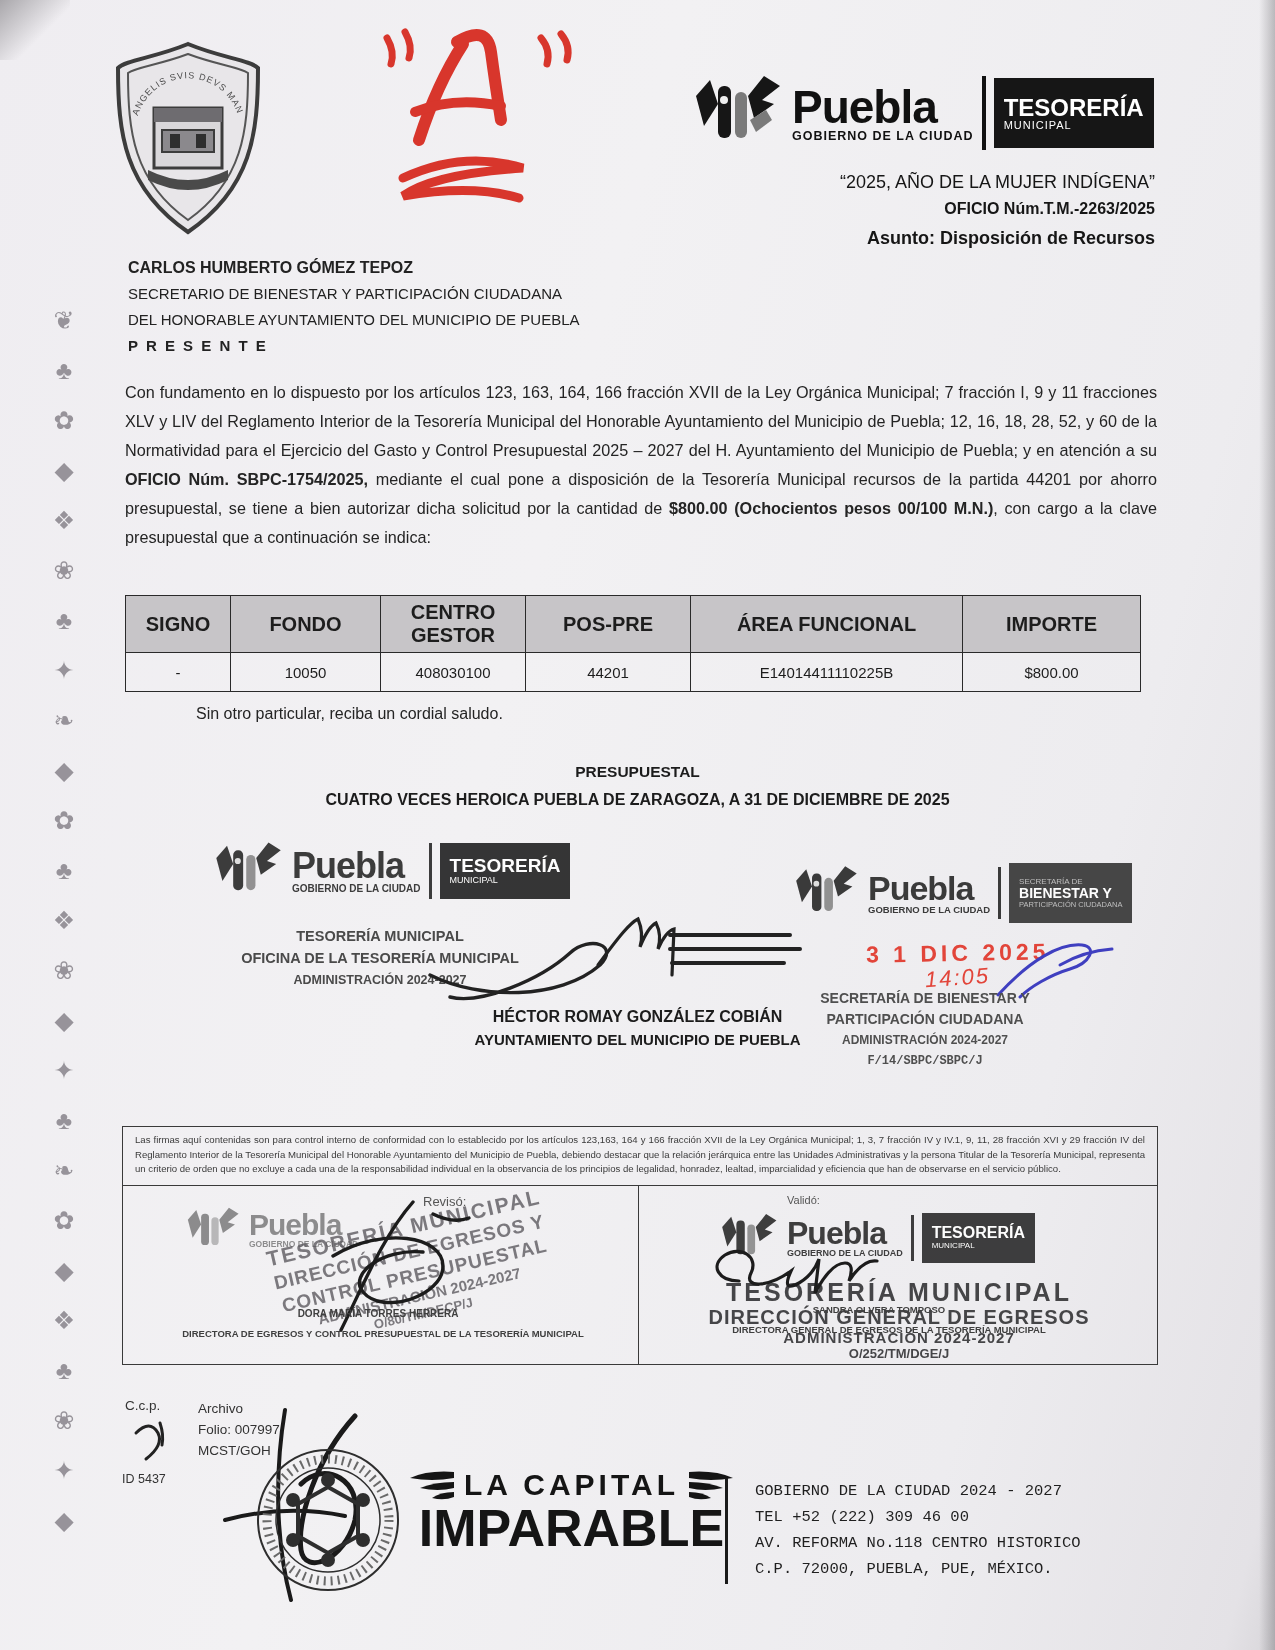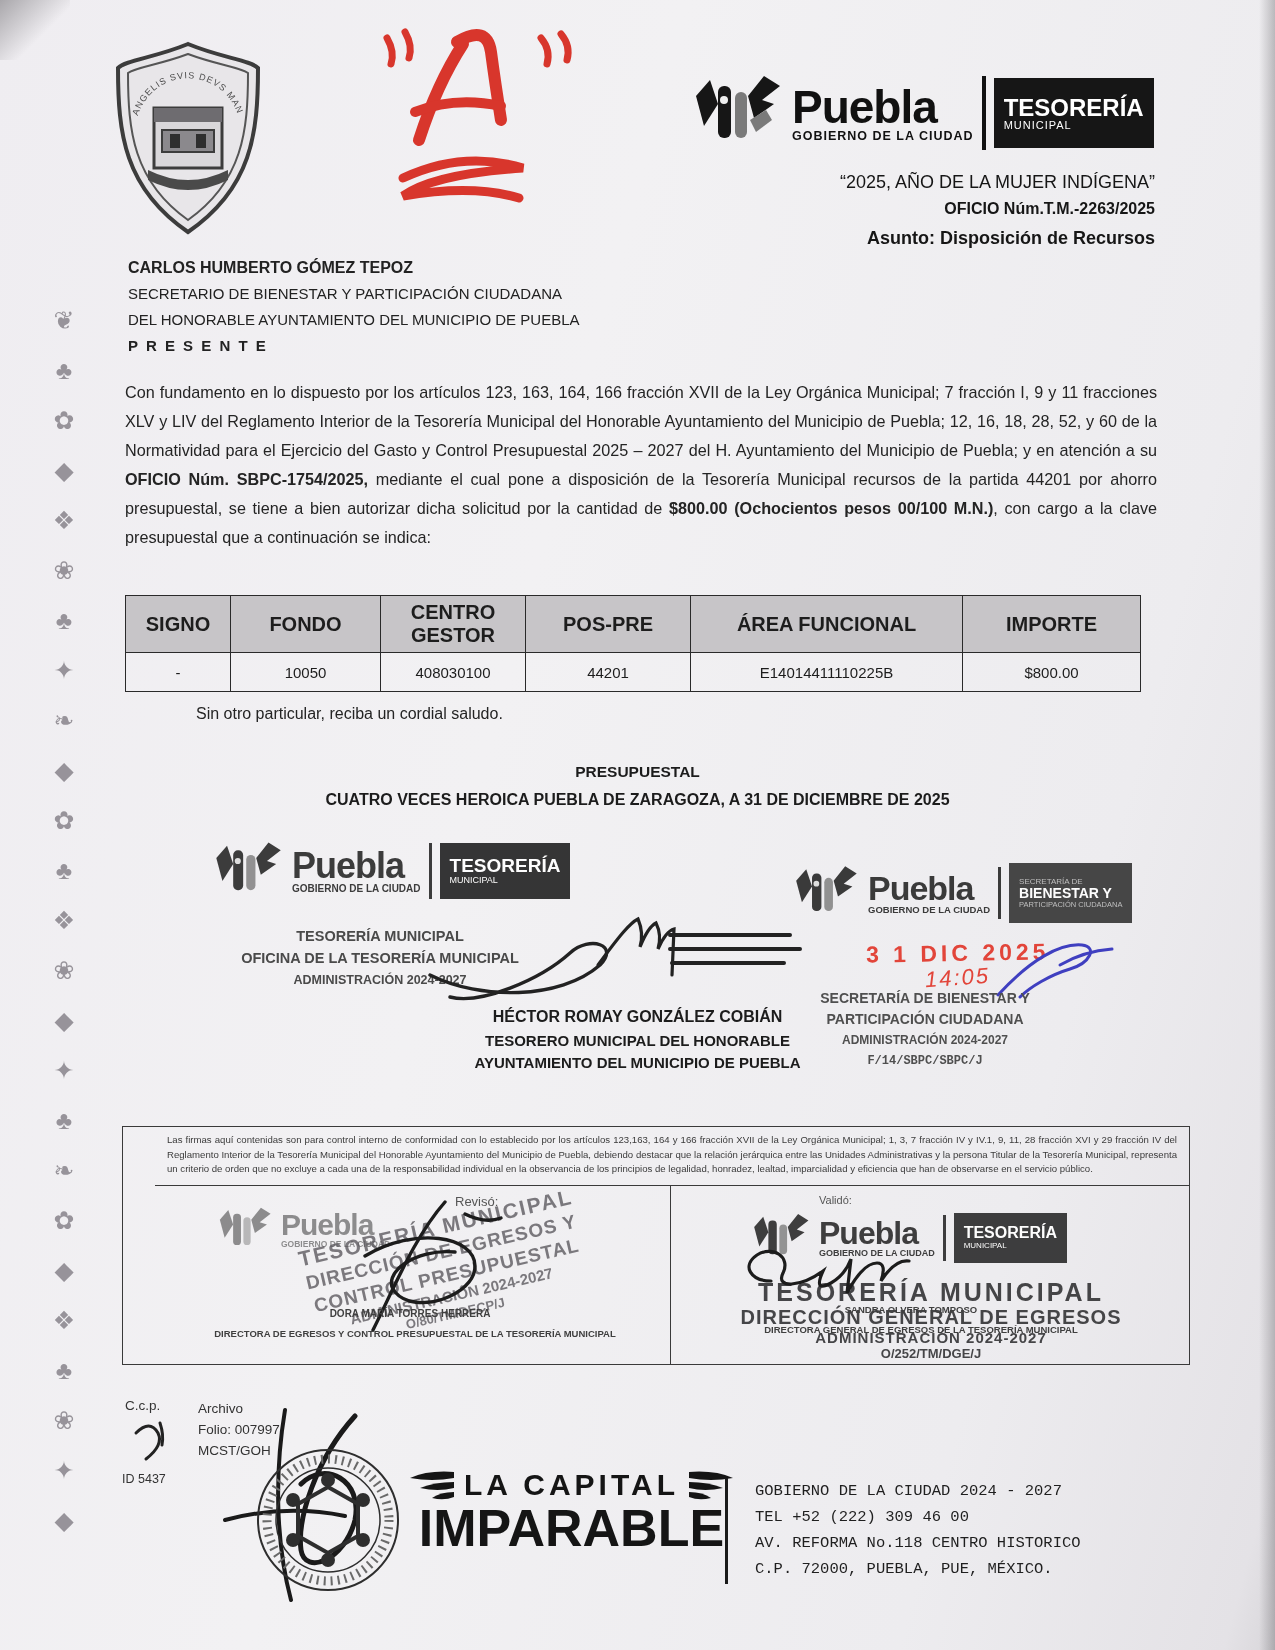"TESORERO MUNICIPAL DEL HONORABLE" div.b { html: <div>TESORERO MUNICIPAL DEL HONORABLE</div> -> none }
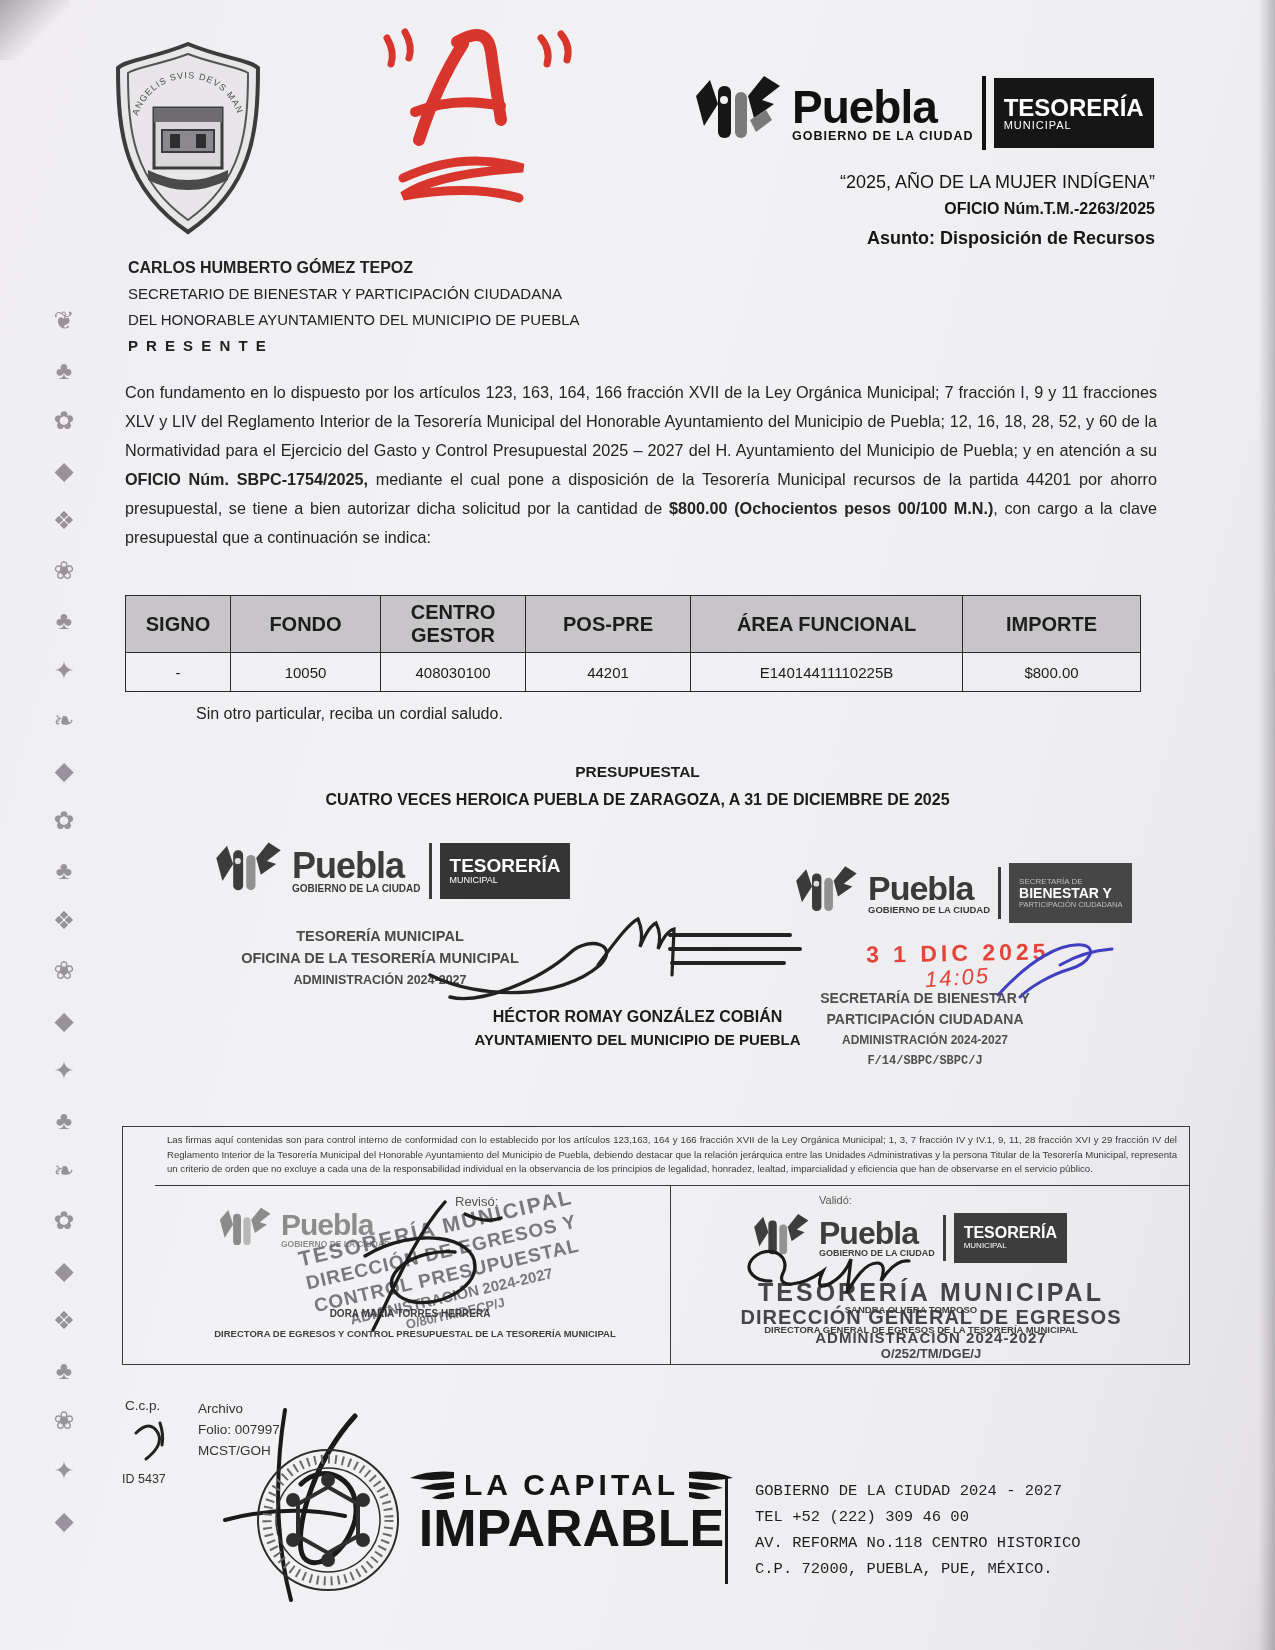"Las firmas aquí contenidas son" .legalbox { padding-left: 32px -> none }
